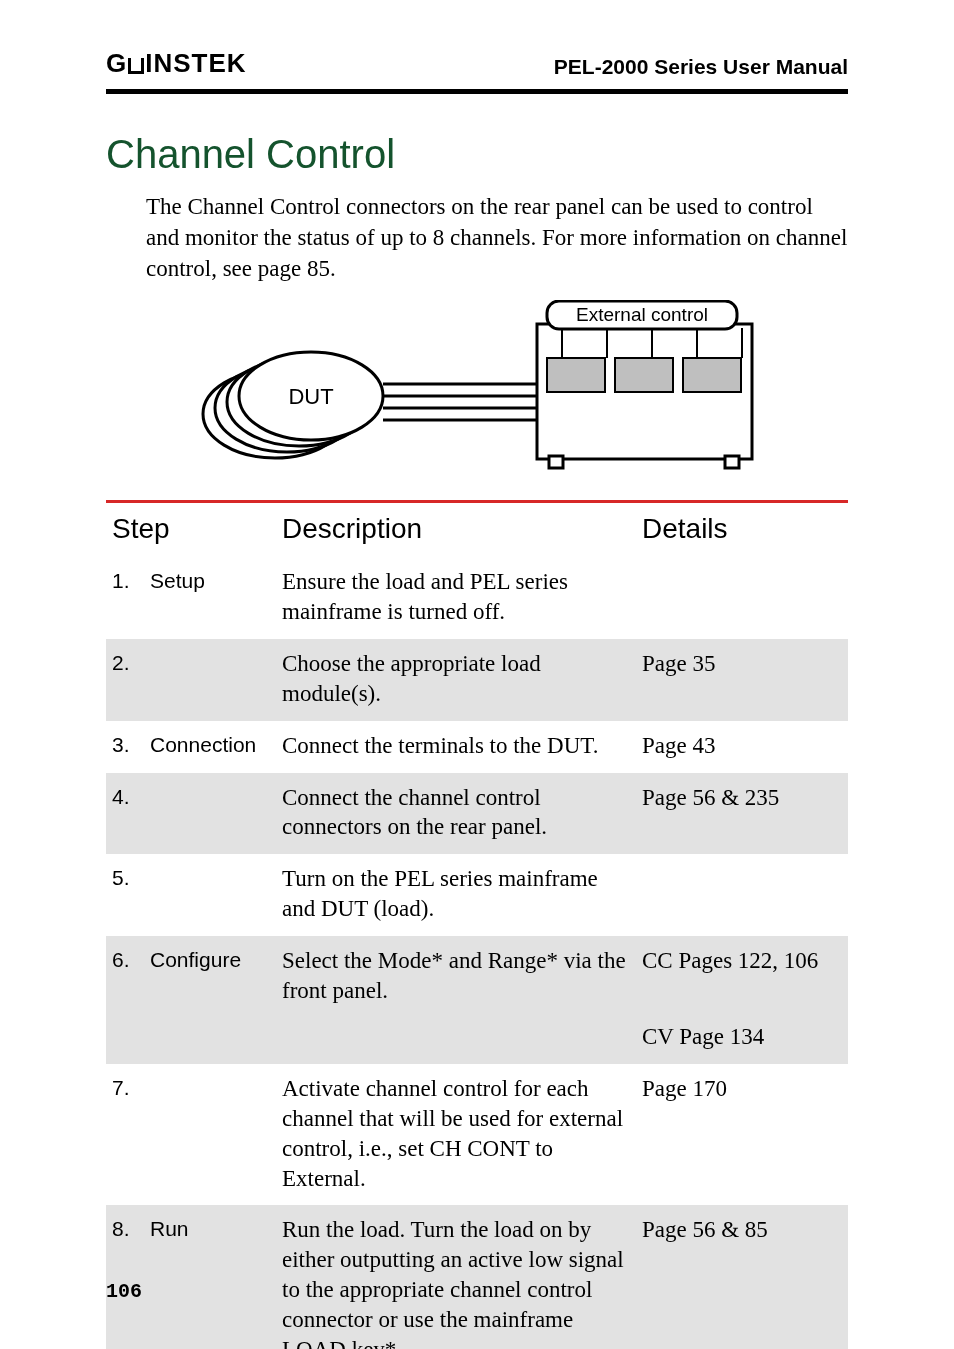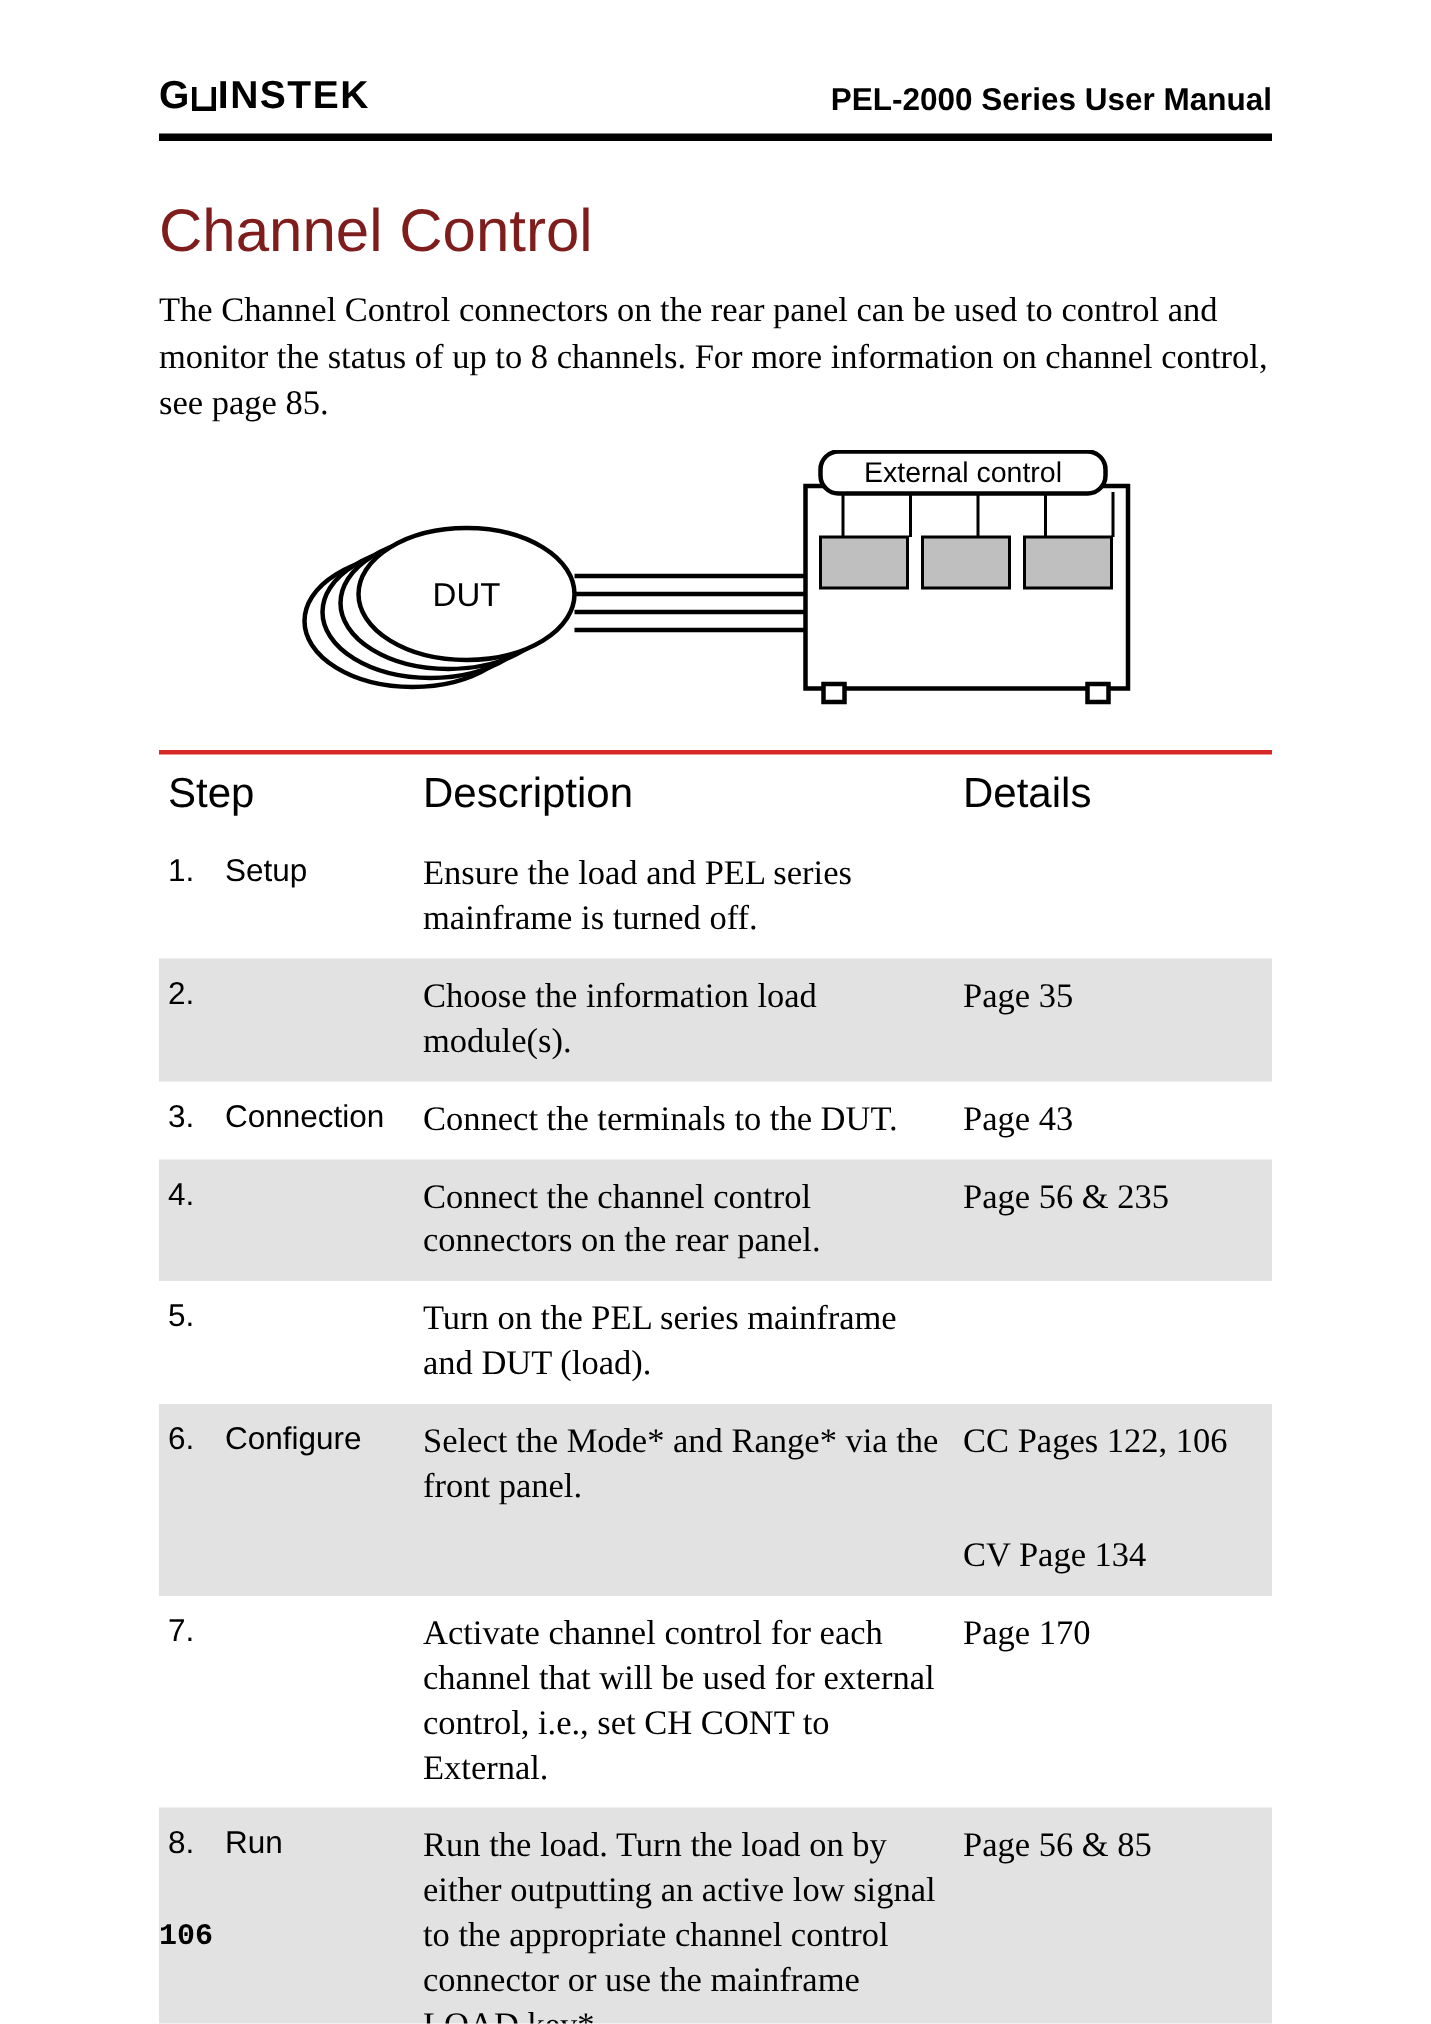"Channel Control" h1.section-title { color: #7f1d1d -> #14532d }
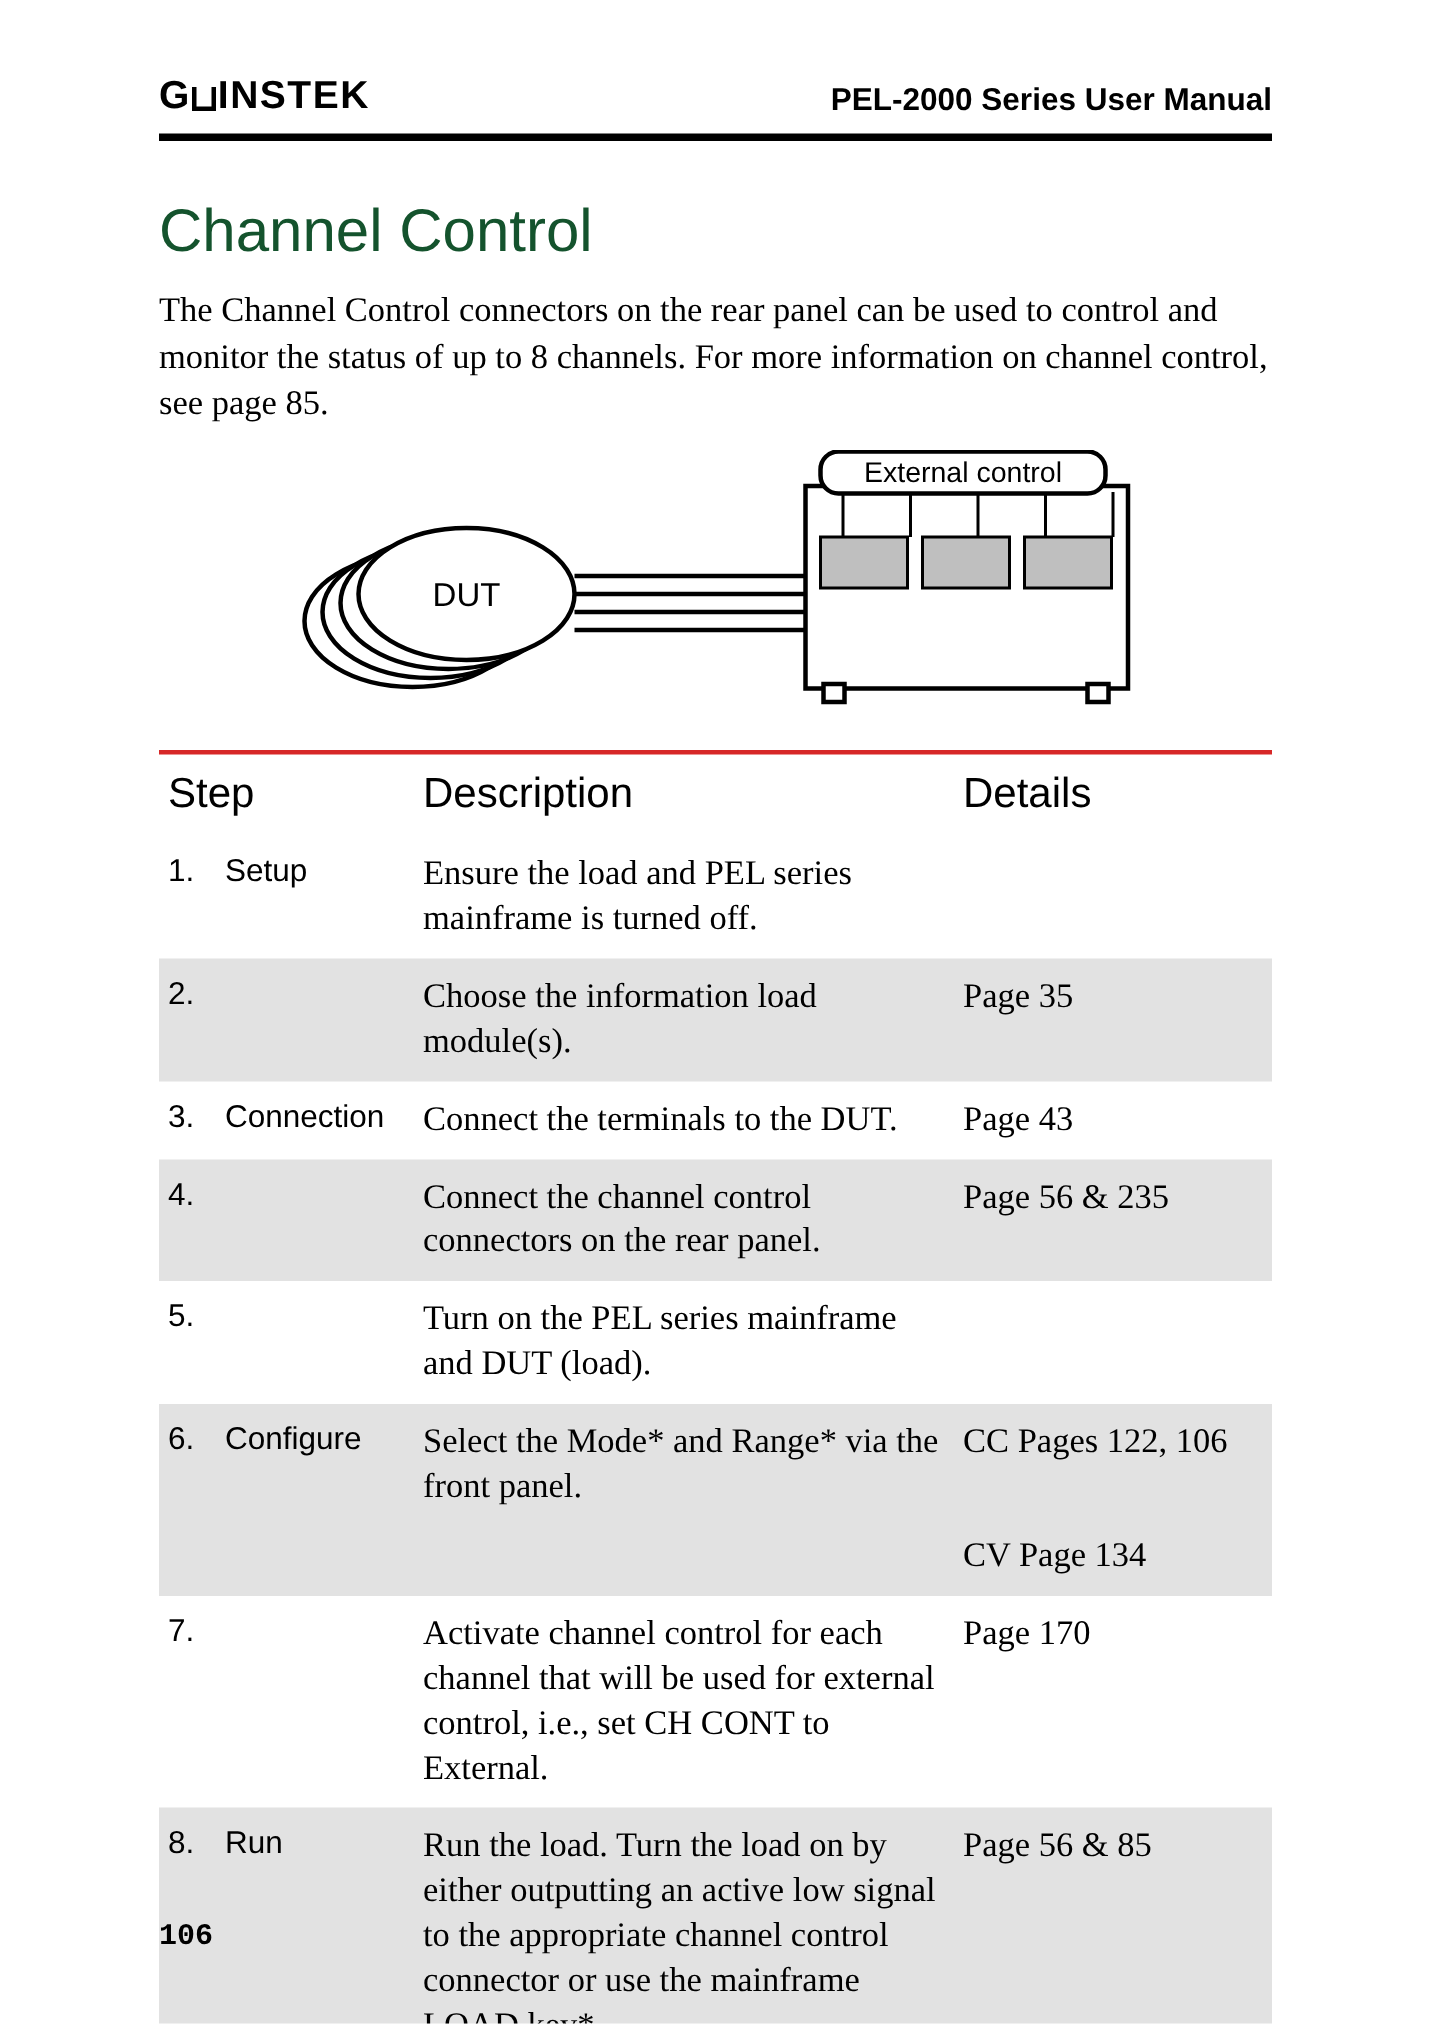"The Channel Control connectors on" .intro { margin-left: none -> 40px }
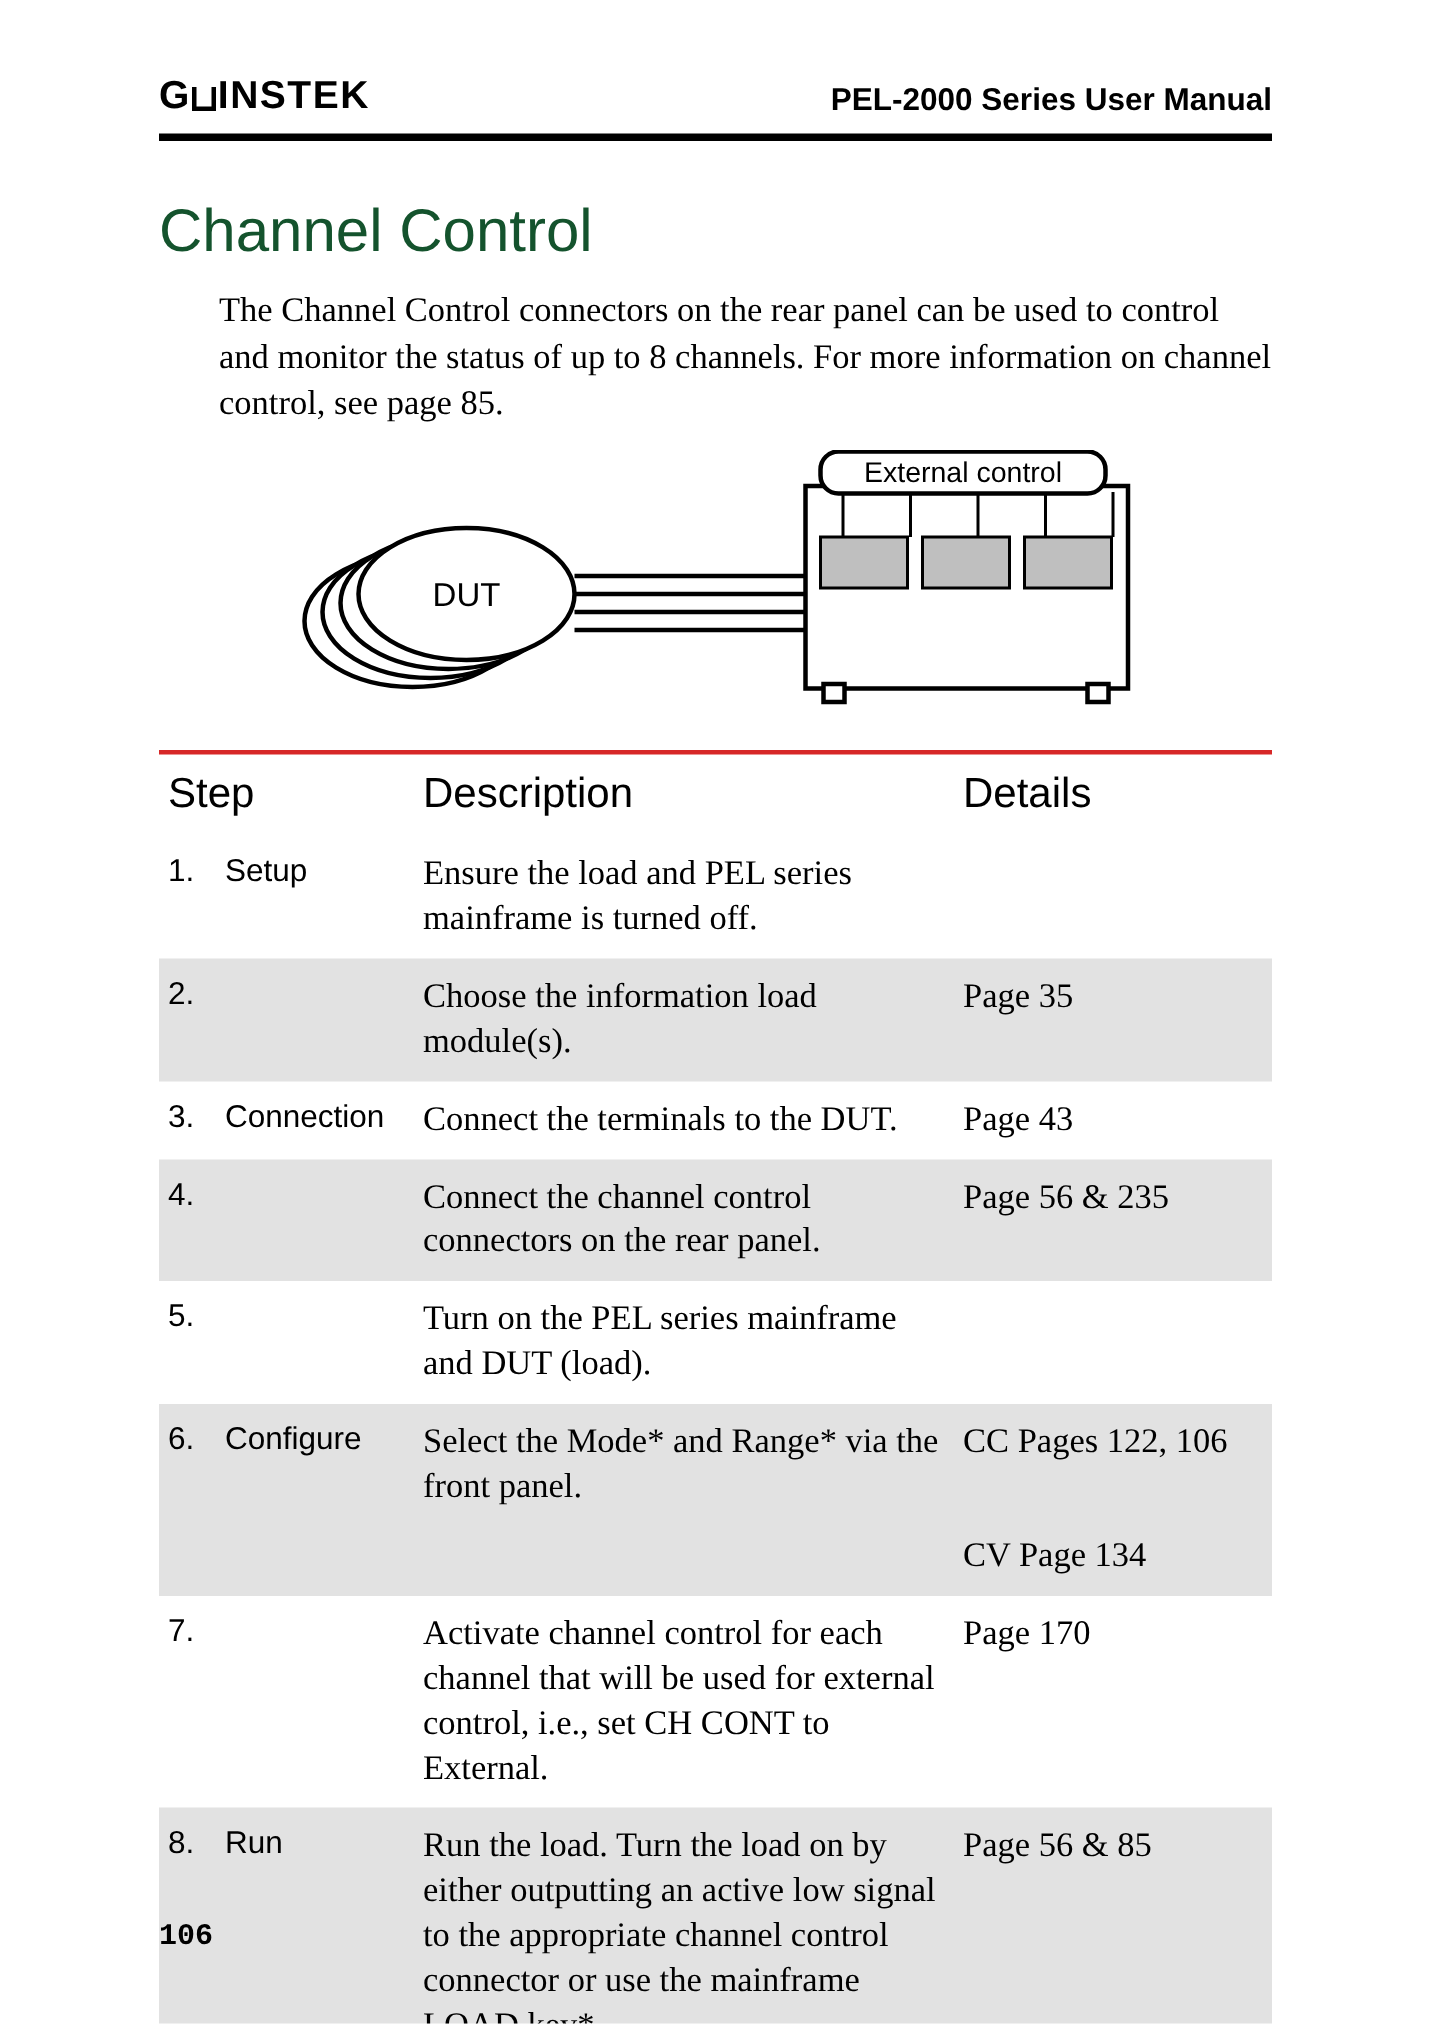"Choose the information load module(s)." td.desc { text: information -> appropriate }
